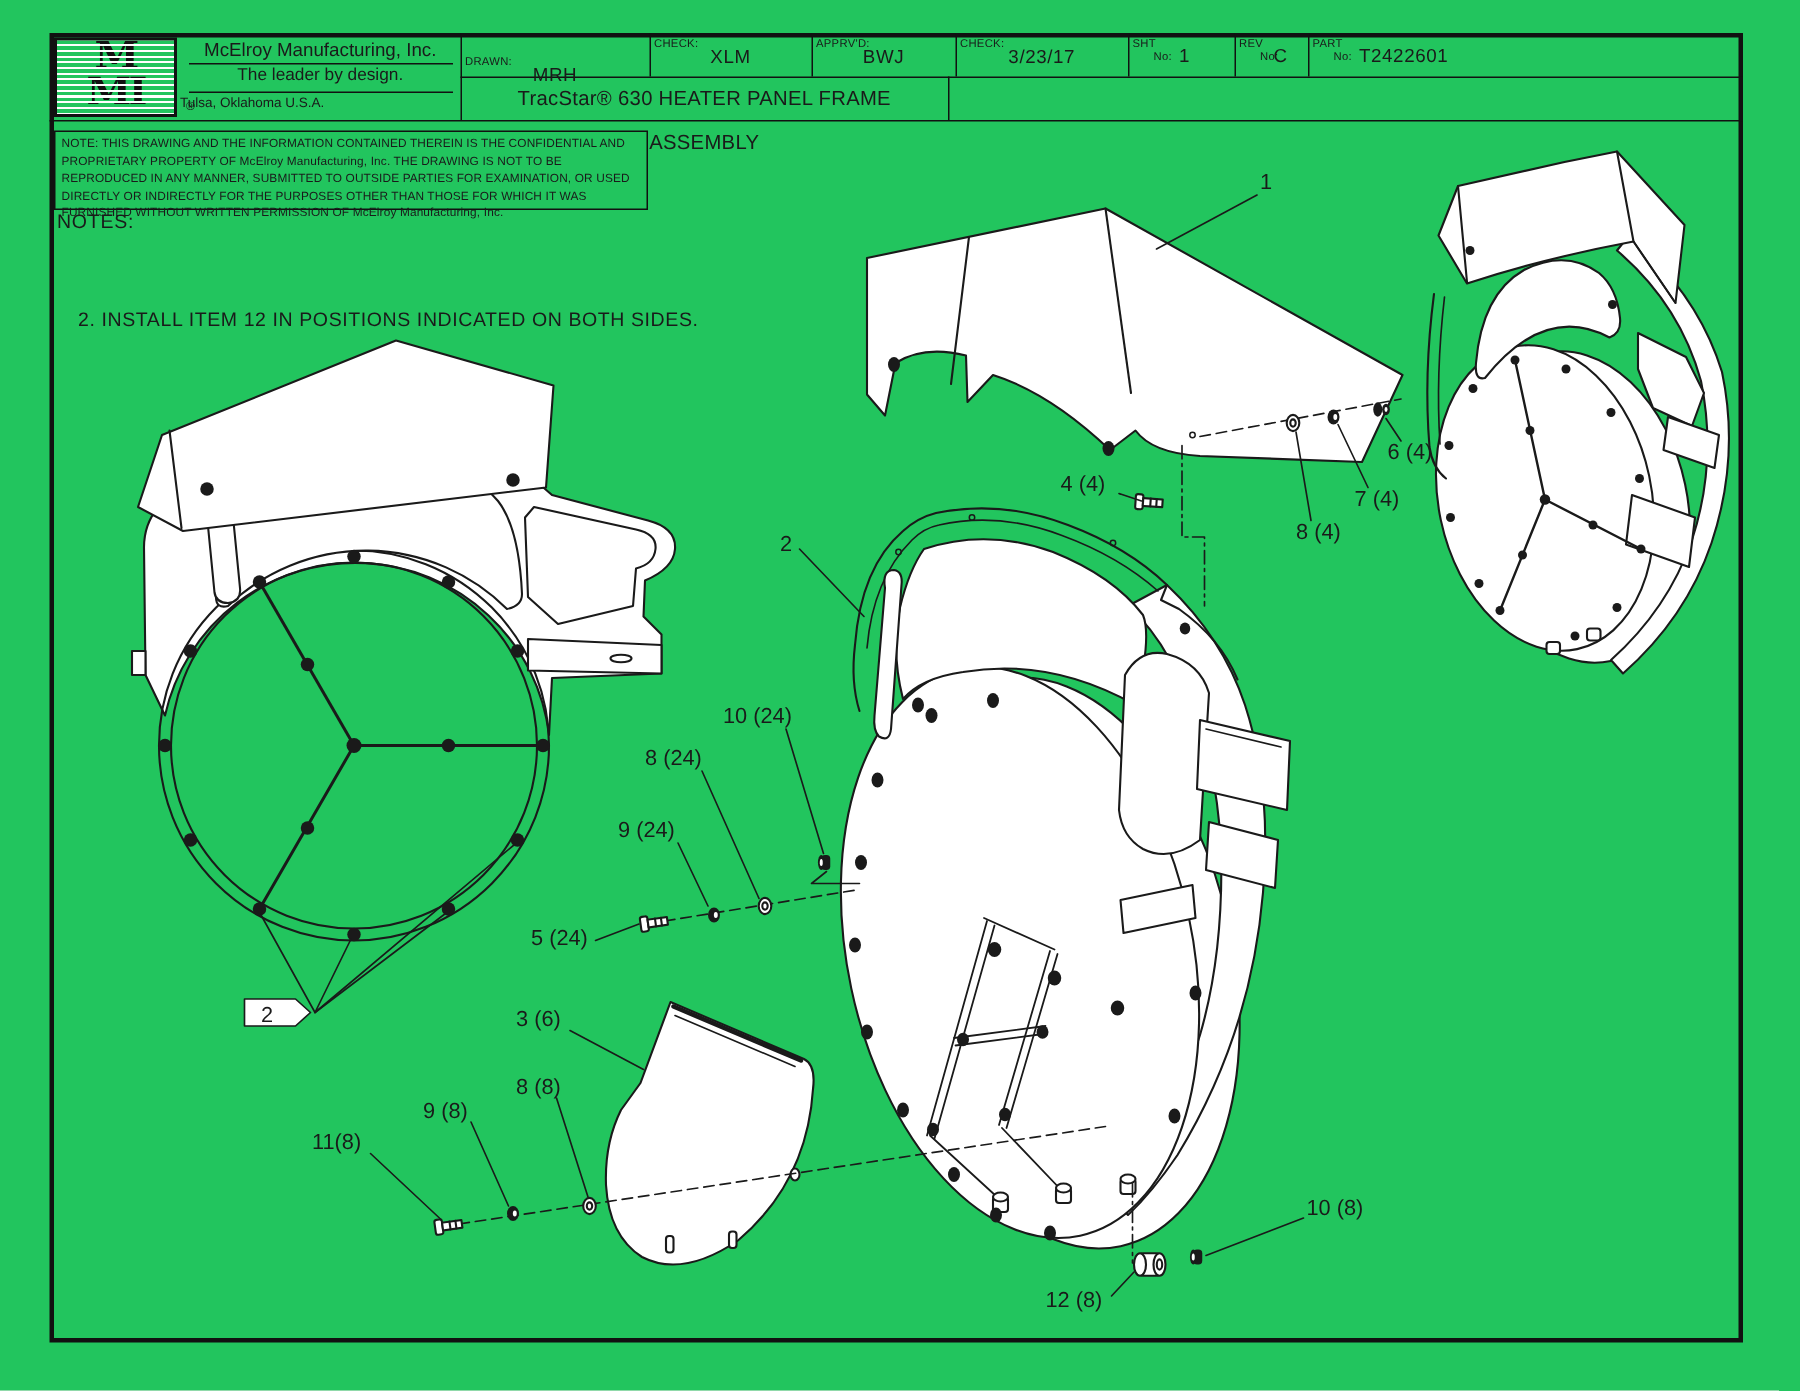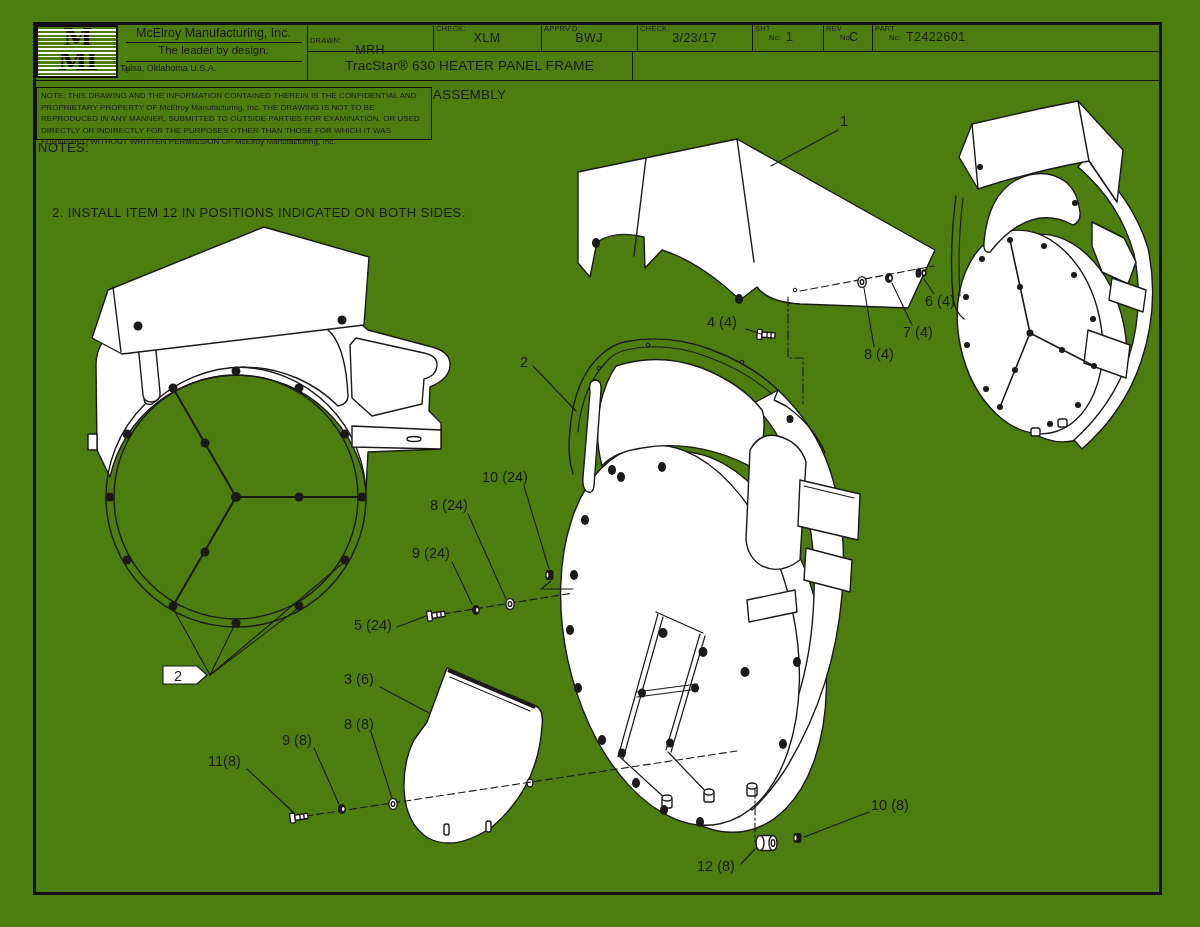"McElroy Manufacturing, Inc." .sheet { background: #4d7c0f -> #22c55e }
